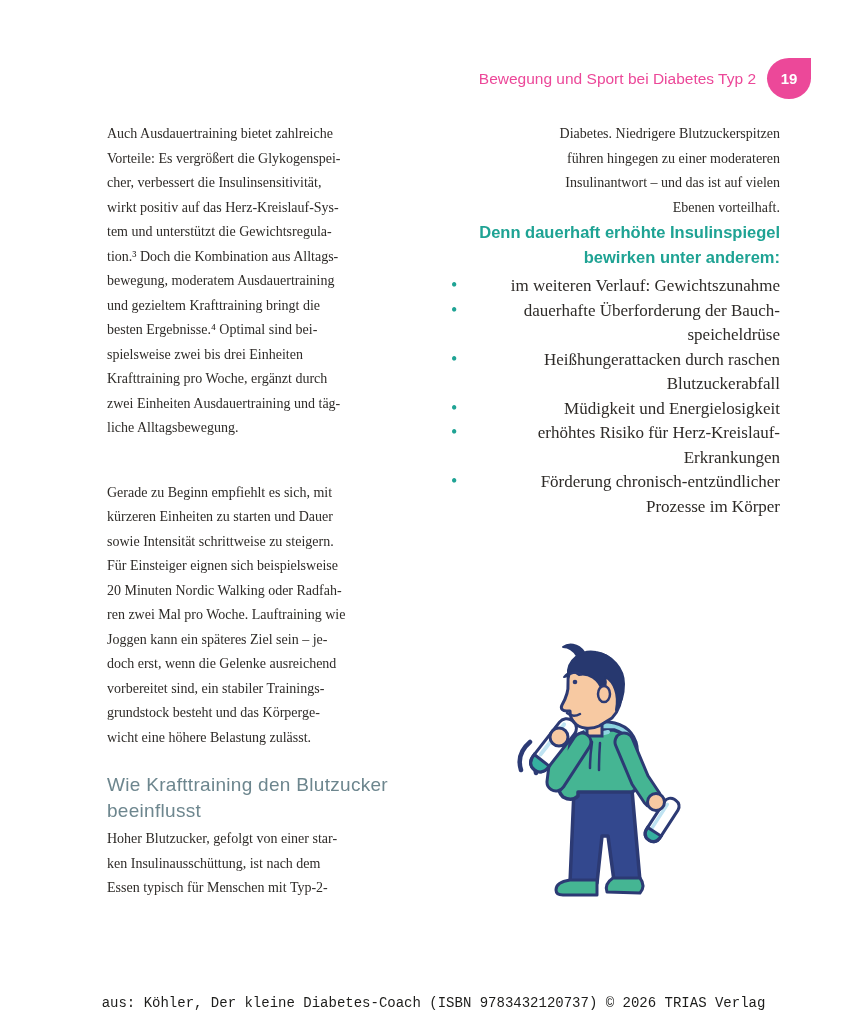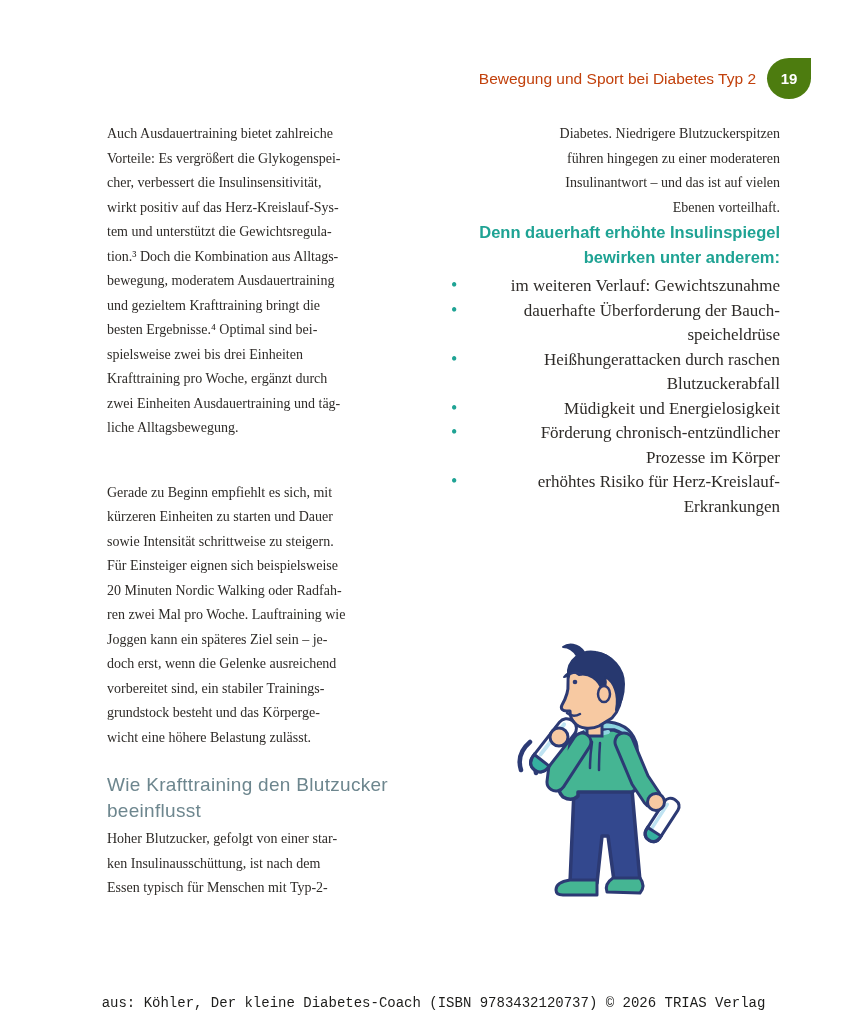"Bewegung und Sport bei Diabetes" .header-title { color: #c2410c -> #ec4899 }
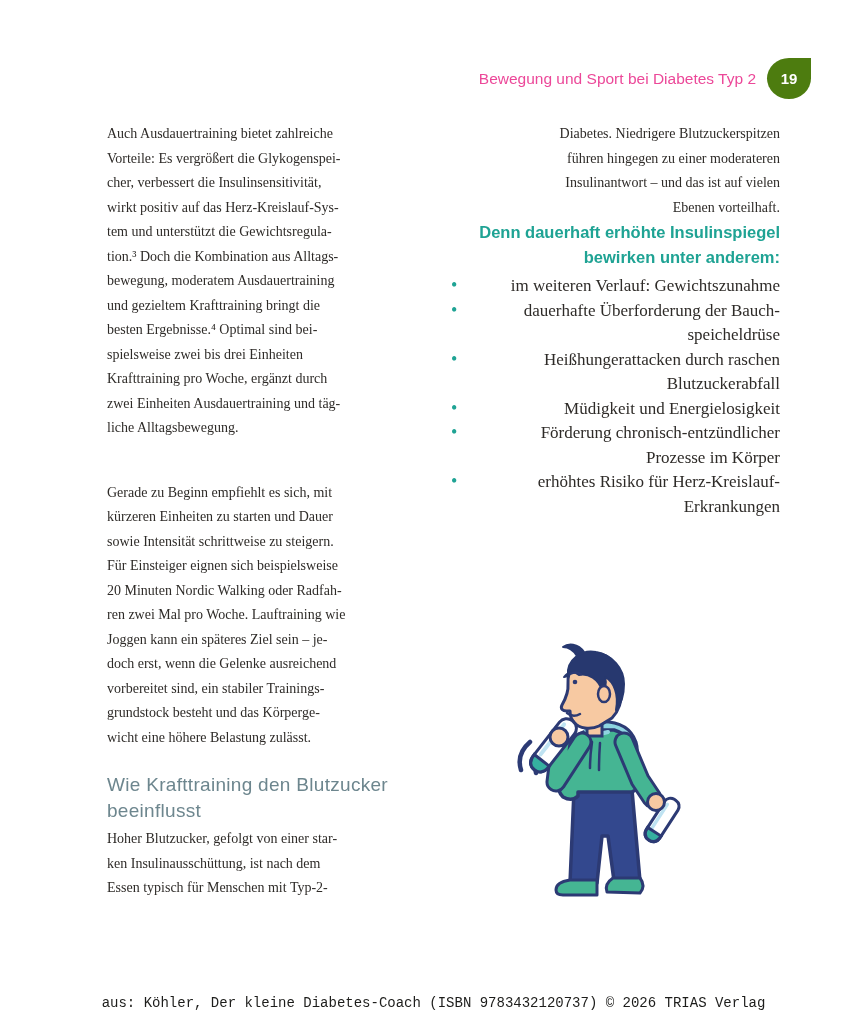"19" .page-badge { background: #4d7c0f -> #ec4899 }
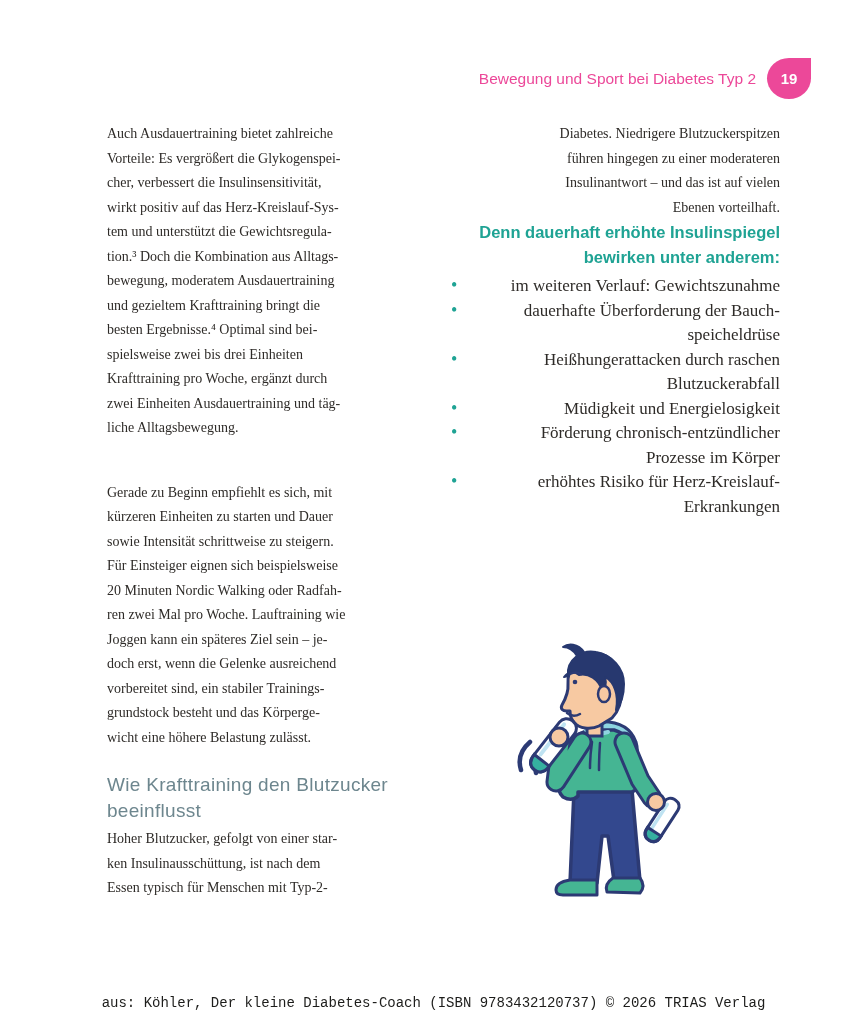"Förderung chronisch-entzündlicher" li { order: before "erhöhtes Risiko für Herz-Kreislauf-" -> after "erhöhtes Risiko für Herz-Kreislauf-" }
